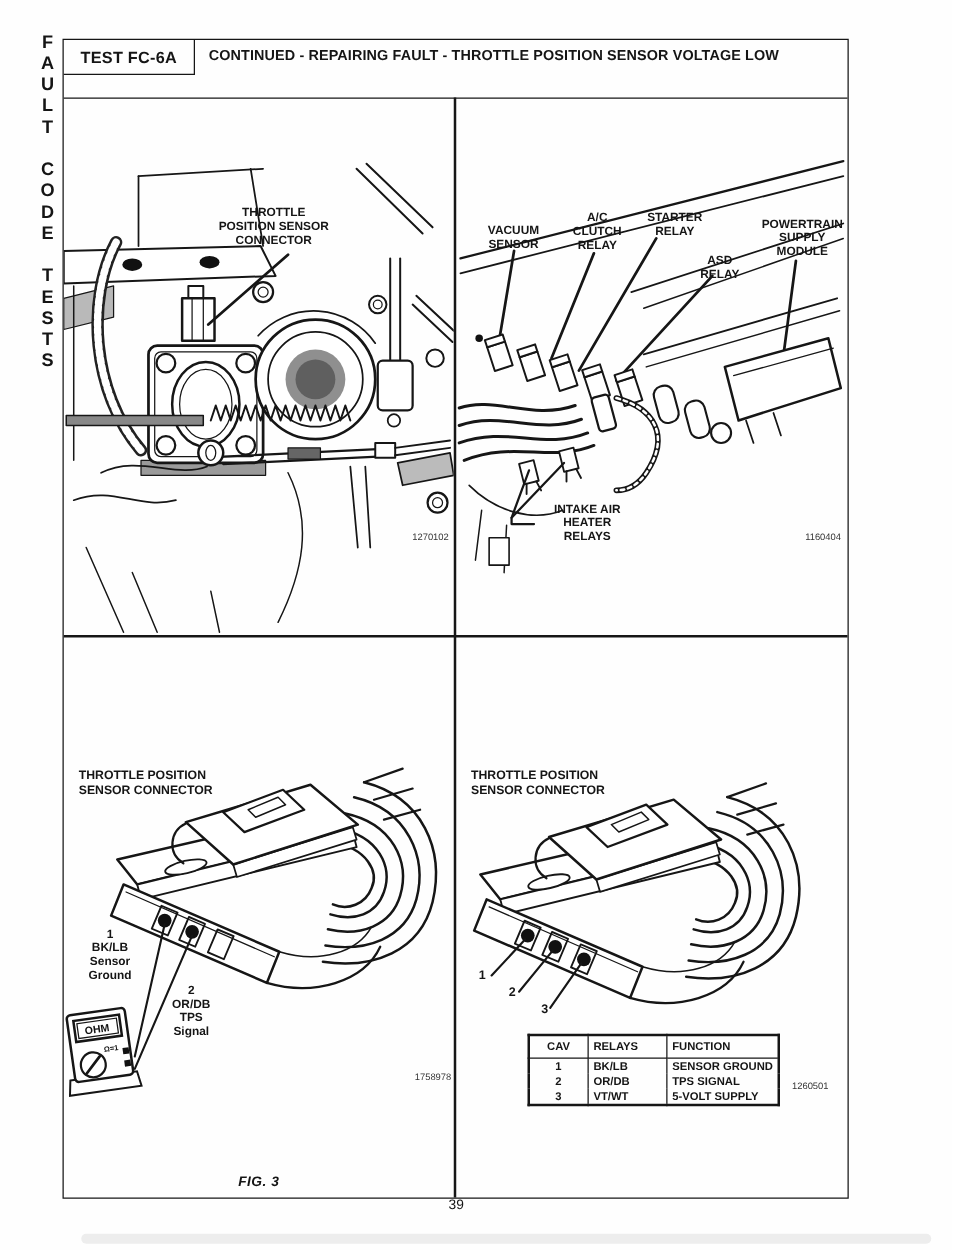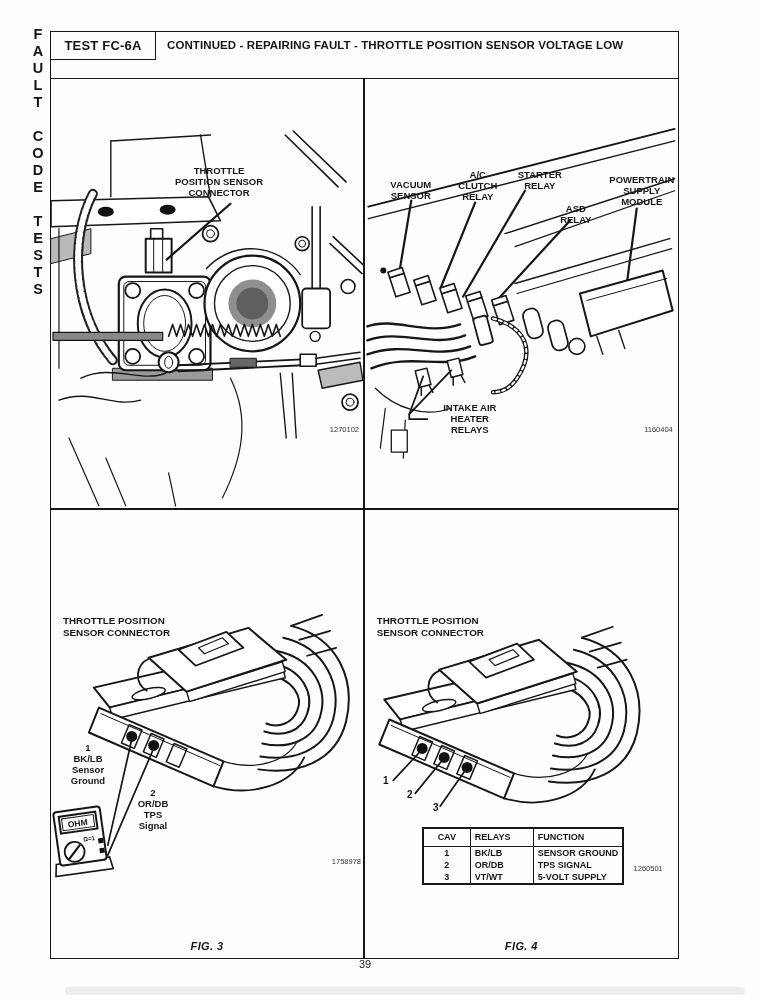"FIG. 4" div.abs { html: <div>FIG. 4</div> -> none }
